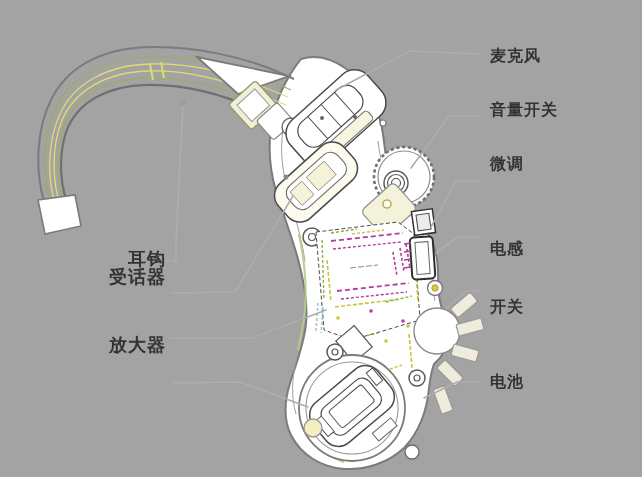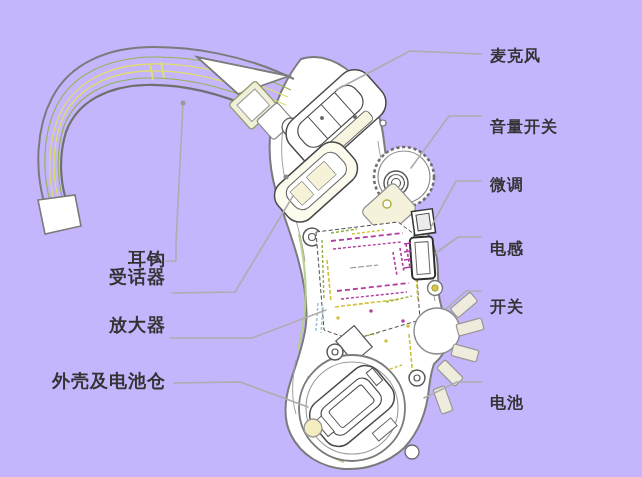"麦克风" .stage { background: #c4b5fd -> #a3a3a3 }
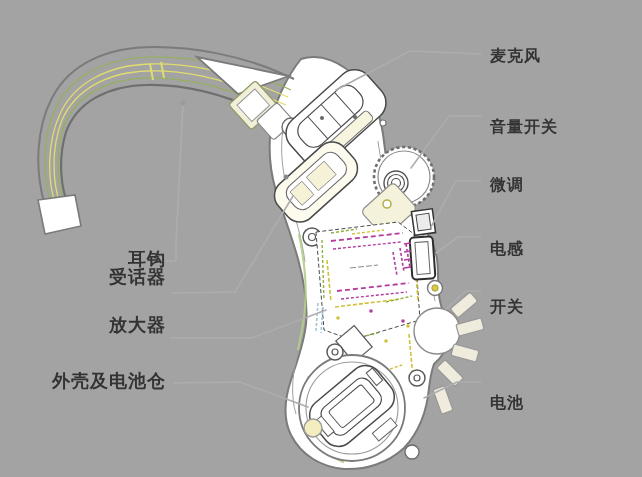"音量开关" div.lbl { top: 118px -> 101px }
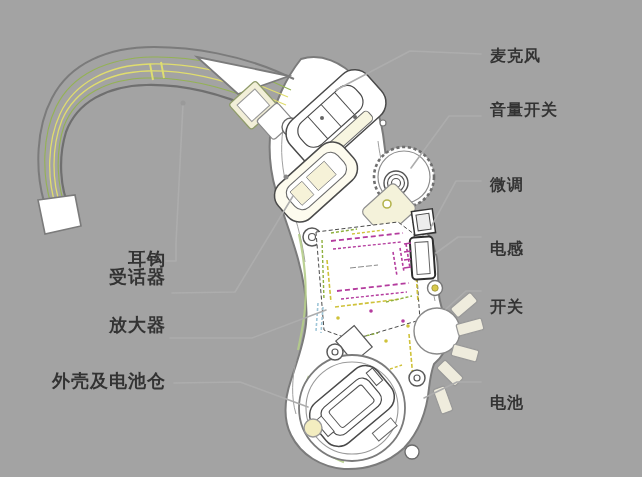"微调" div.lbl { top: 176px -> 155px }
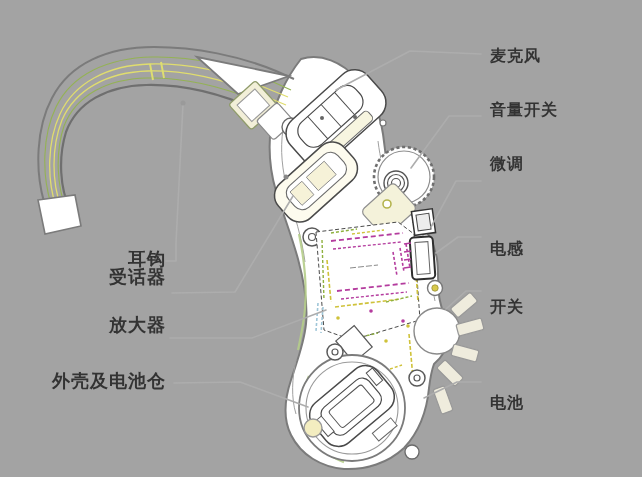"放大器" div.lbl { top: 316px -> 336px }
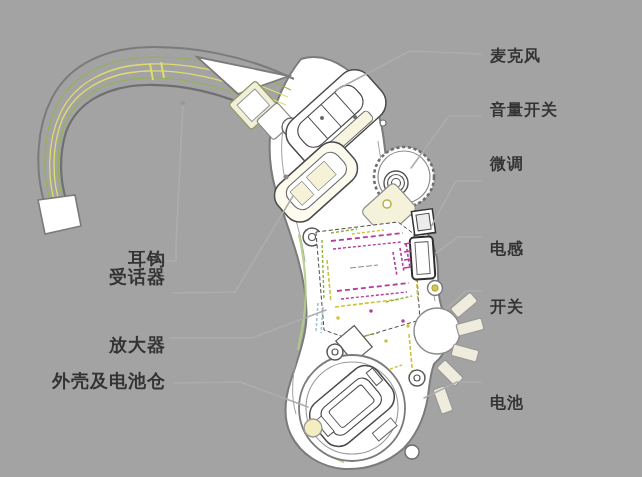"外壳及电池仓" div.lbl { html: <div>外壳及电池仓</div> -> none }
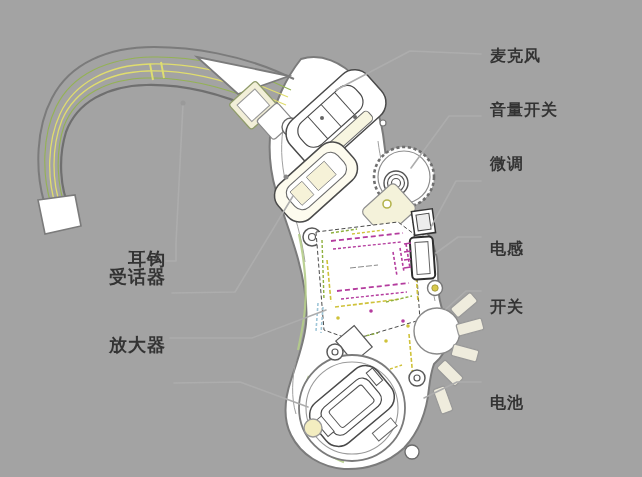"电池" div.lbl { top: 394px -> 373px }
